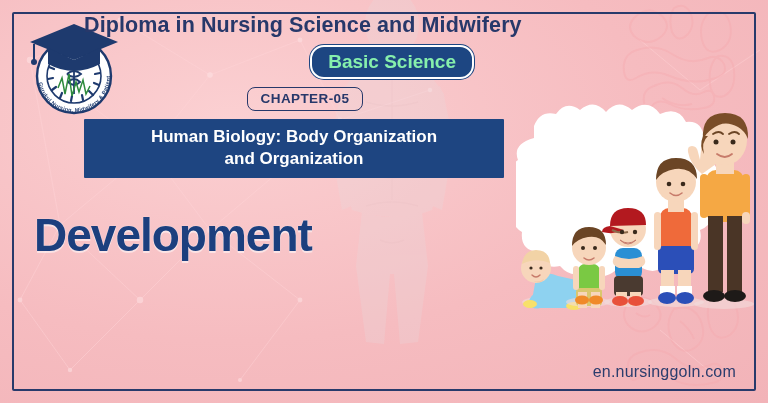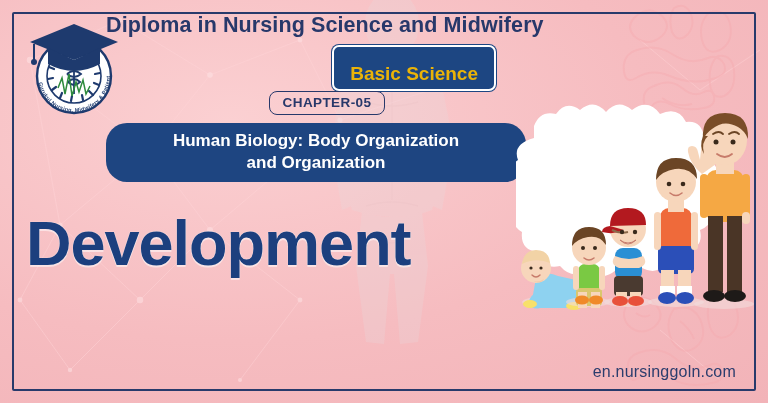"Diploma in Nursing Science and" .hdr { left: 106px -> 84px }
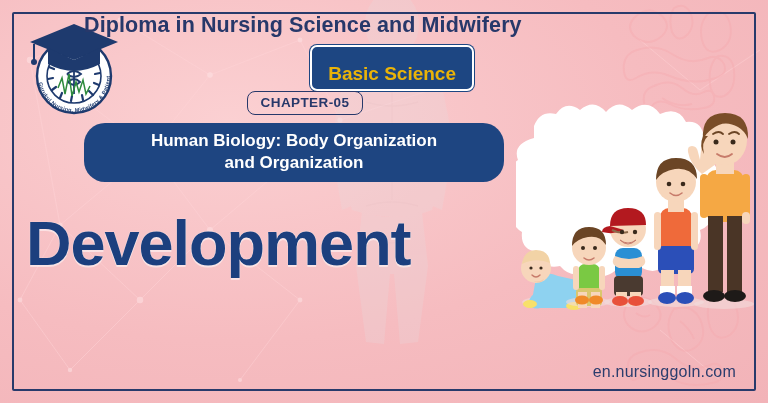"Basic Science" .badge-basic { border-radius: 7px -> 14px; color: #eab308 -> #86efac; padding: 16px 16px 5px -> 4px 16px 5px }
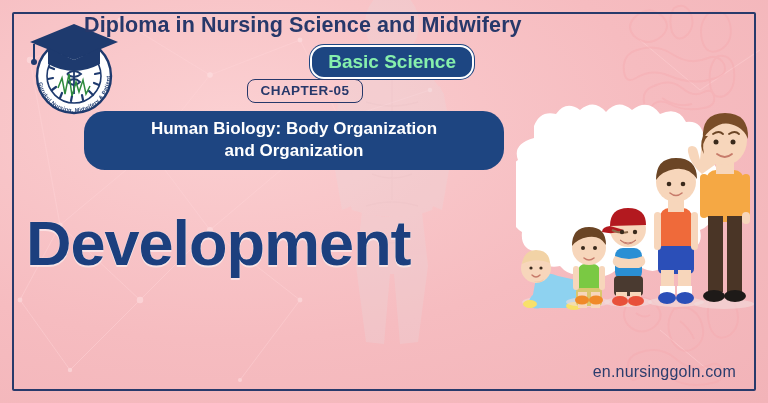"CHAPTER-05" .chapter-row { margin-top: none -> 8px }
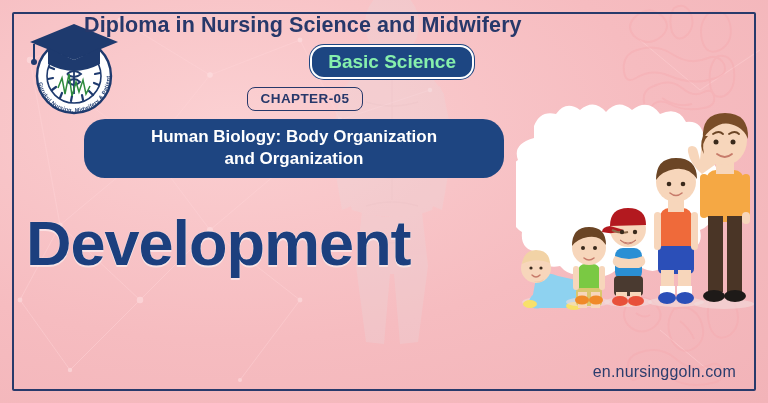"Human Biology: Body Organization" .subject-bar { border-radius: 21px -> 1px }
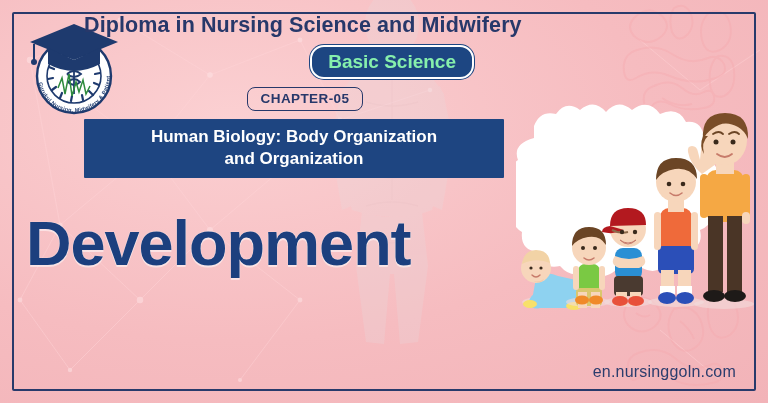"Development" .headline { font-size: 63px -> 46px; left: 26px -> 34px }
